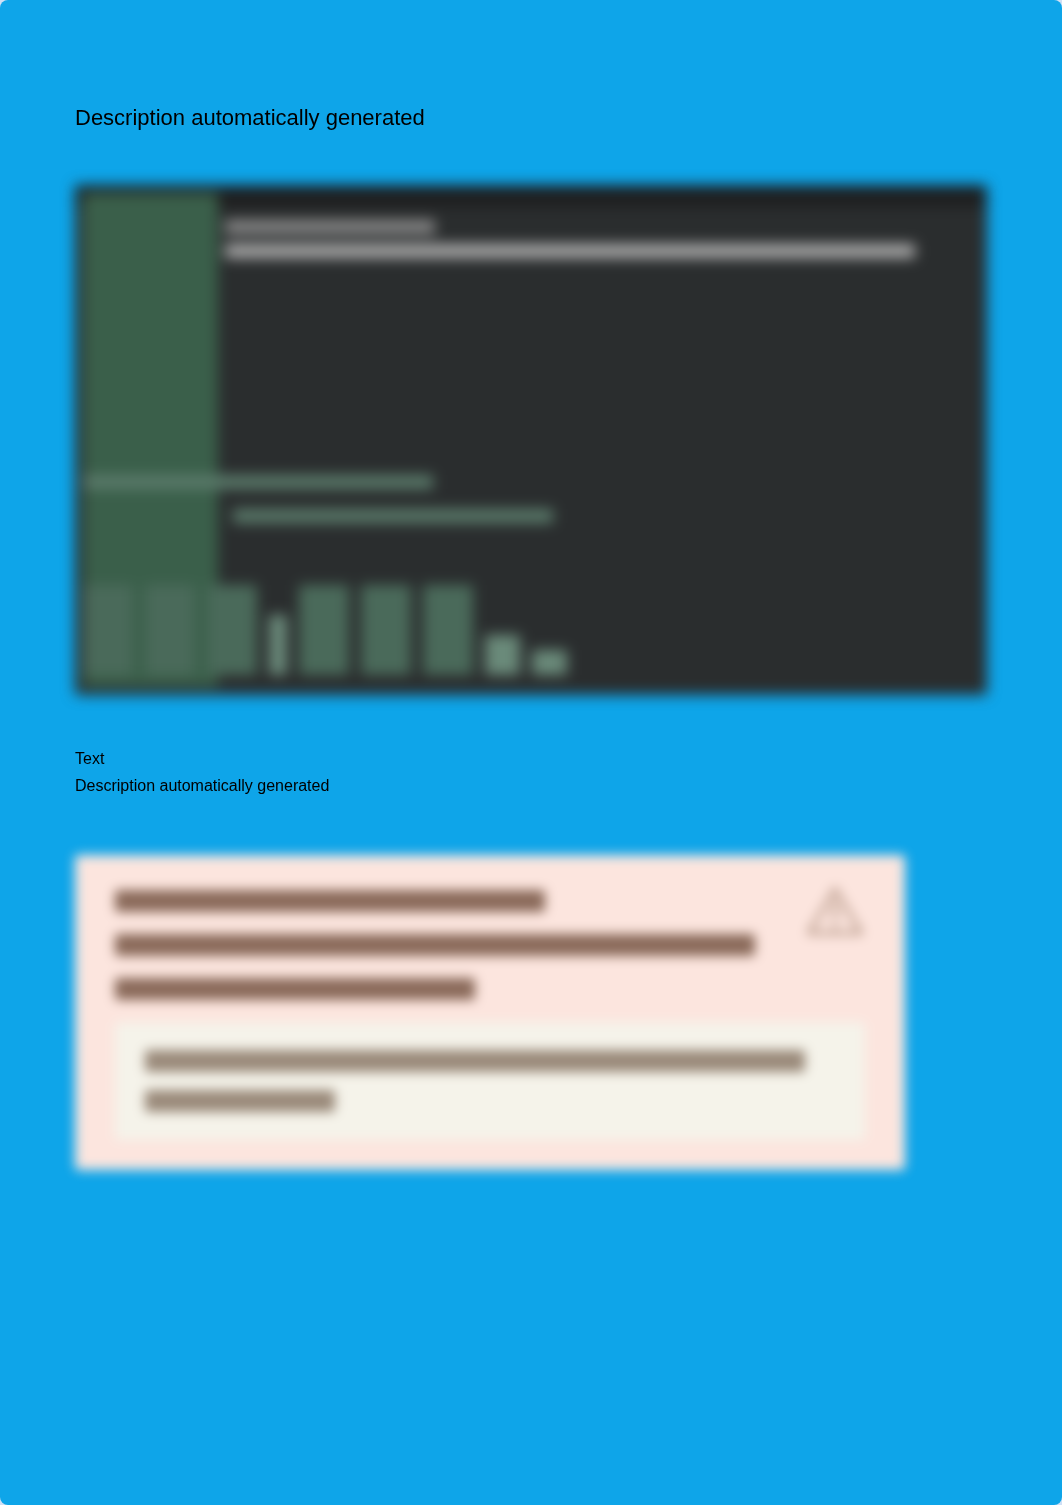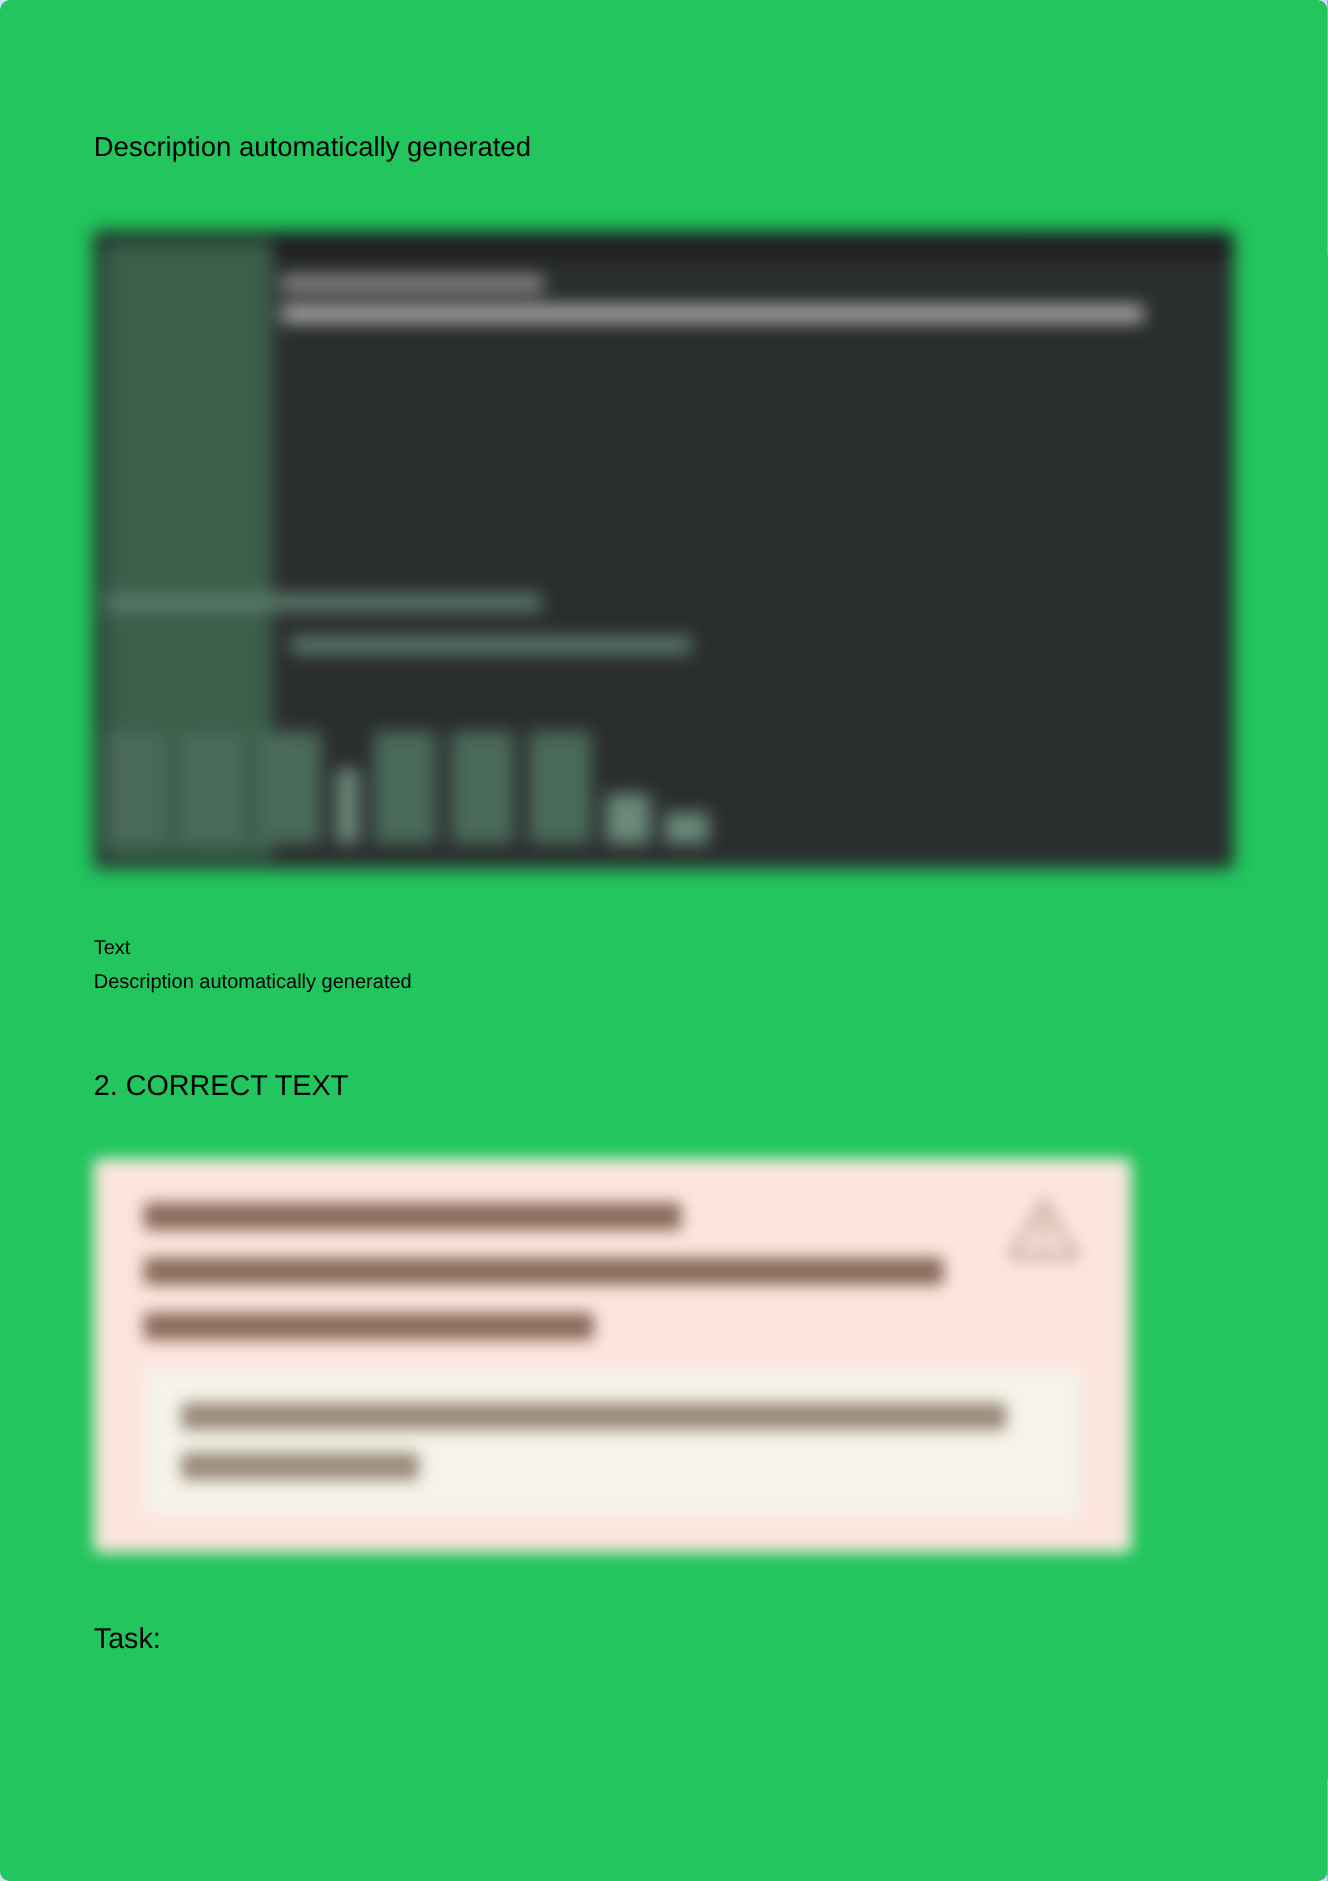"Description automatically generated" .page { background: #22c55e -> #0ea5e9 }
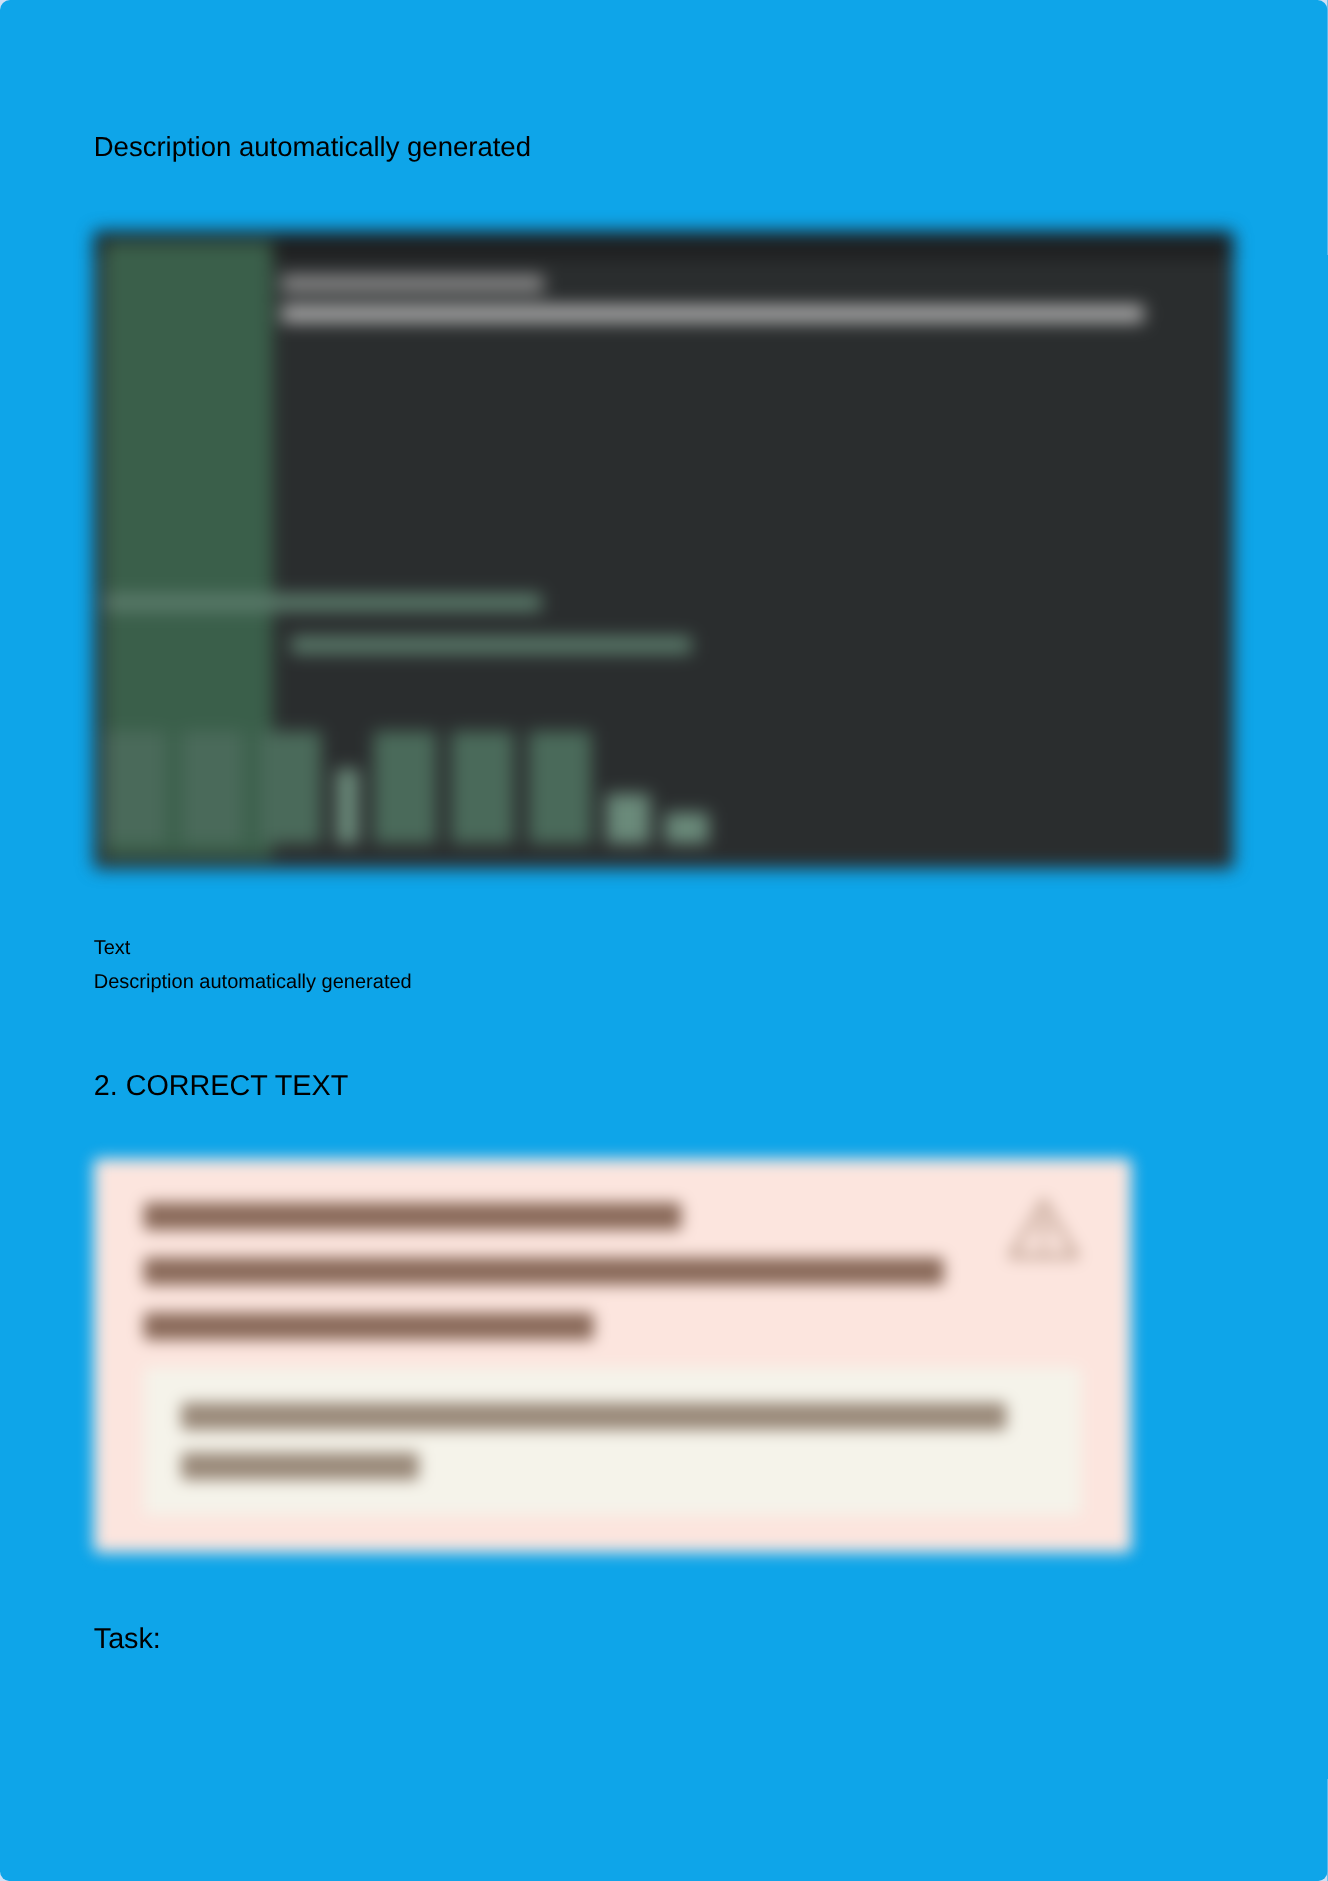"2. CORRECT TEXT" div.section-heading { html: <div>2. CORRECT TEXT</div> -> none }
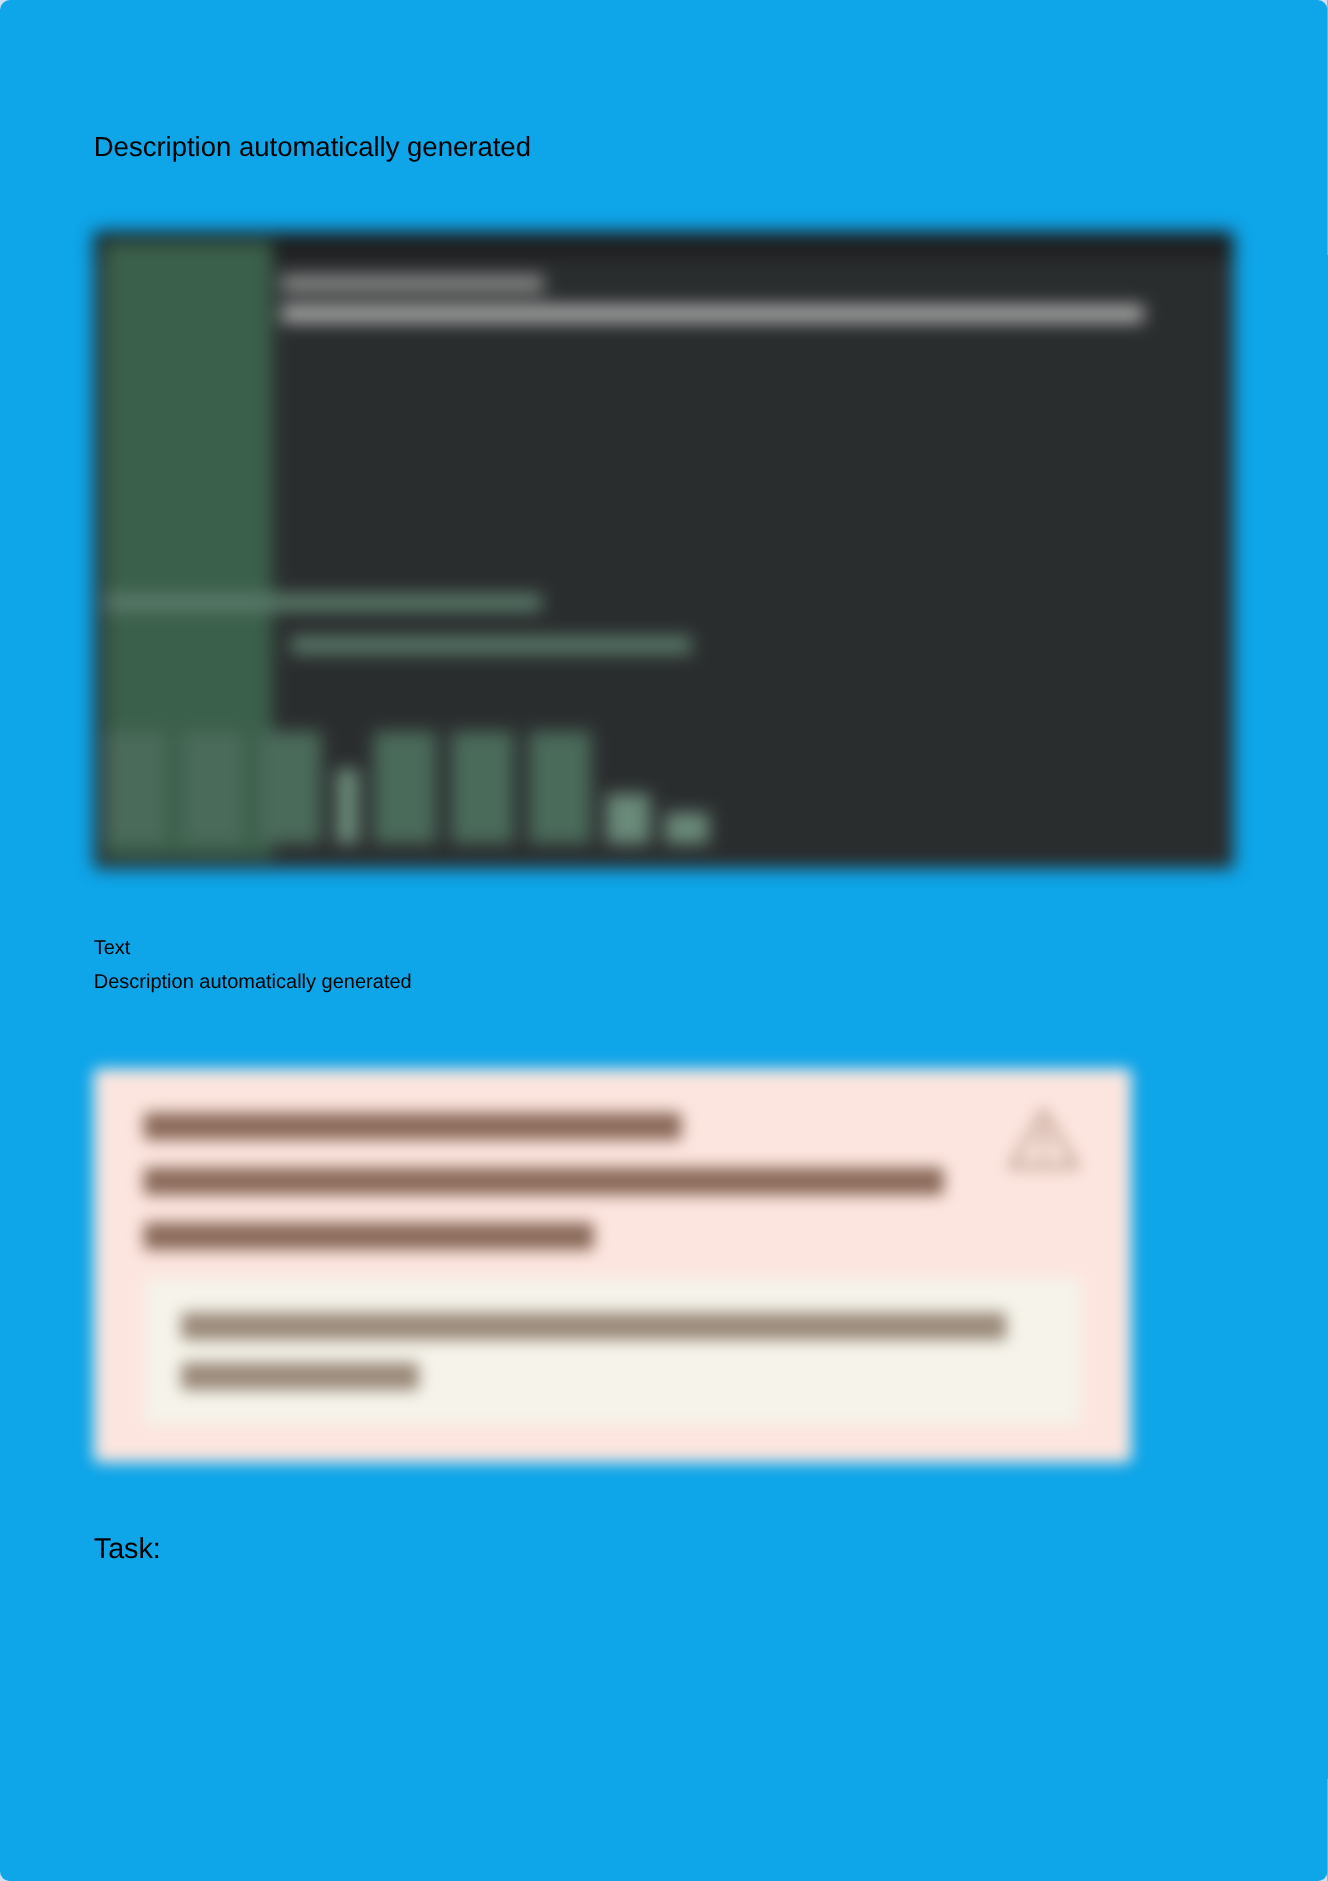"Task:" div.task-label { html: <div>Task:</div> -> none }
